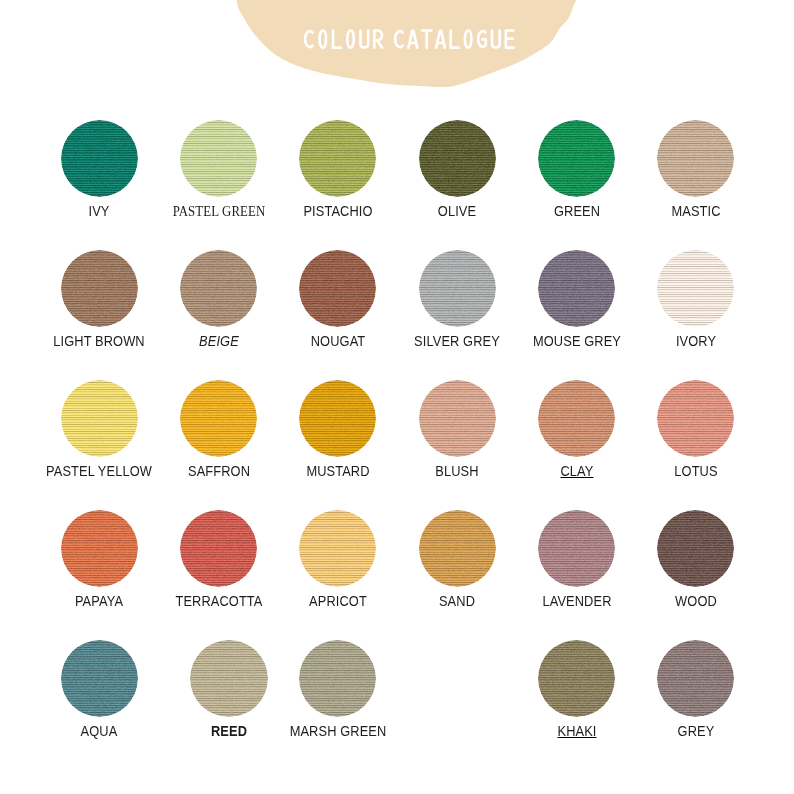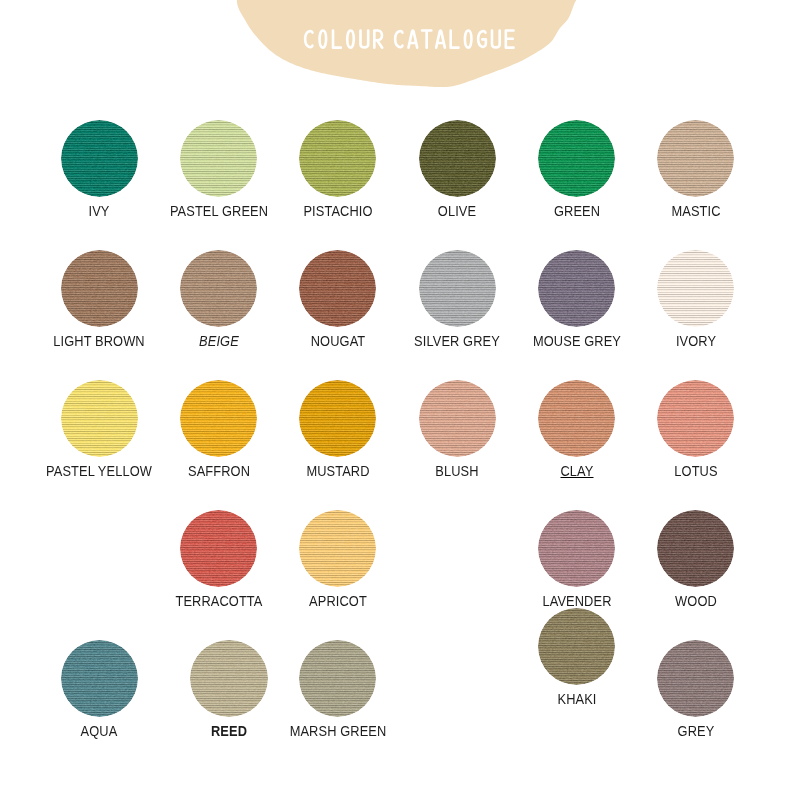"PASTEL GREEN" div.cell { font-family: none -> Liberation Serif, serif }
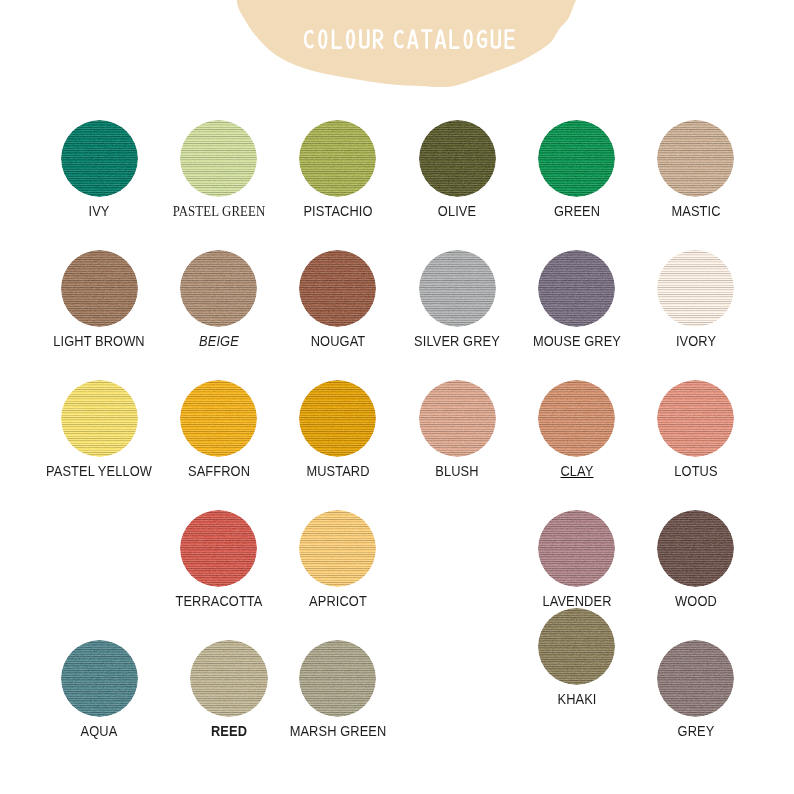"PAPAYA" div.cell { html: none -> <div> <div> <div></div> <svg> <rect></rect> </svg> <div></div> <svg> <rect></rect> </svg> </div> <div>PAPAYA</div> </div> }
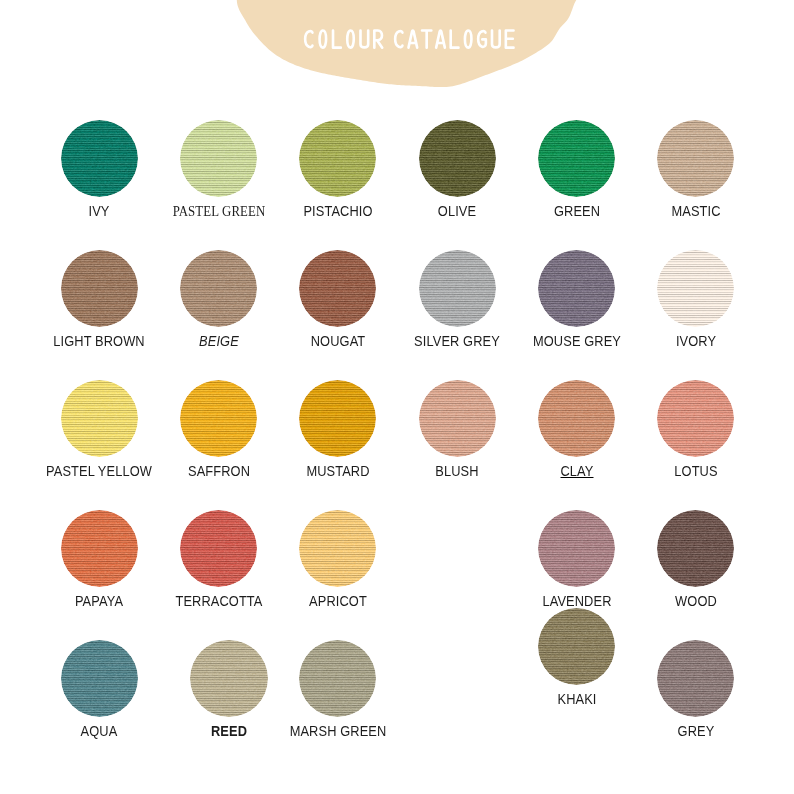"SAND" div.cell { html: none -> <div> <div> <div></div> <svg> <rect></rect> </svg> <div></div> <svg> <rect></rect> </svg> </div> <div>SAND</div> </div> }
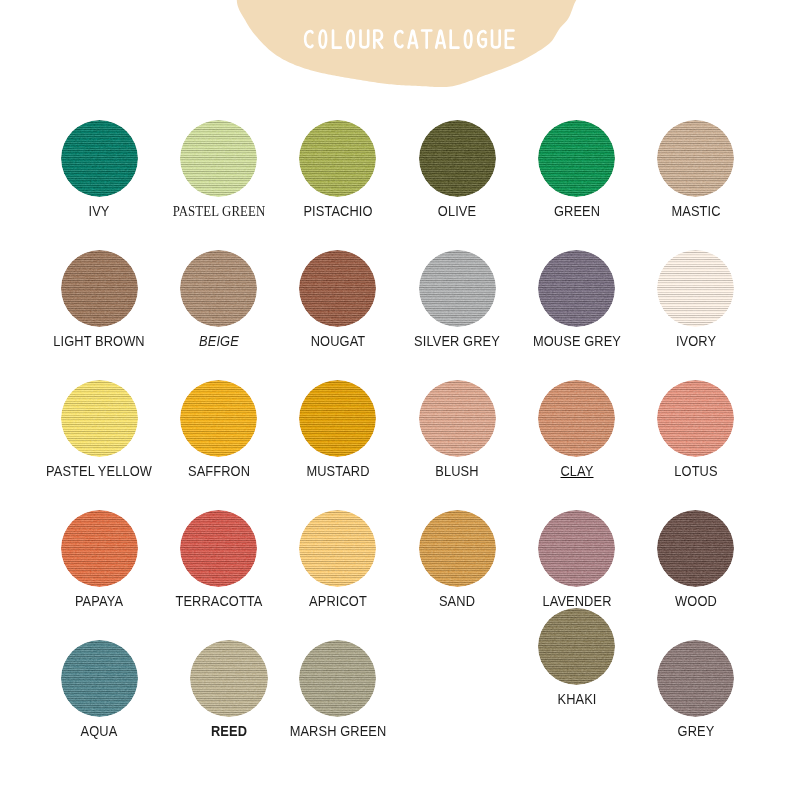"KHAKI" div.cell { text-decoration: none -> underline; top: 608px -> 640px }
